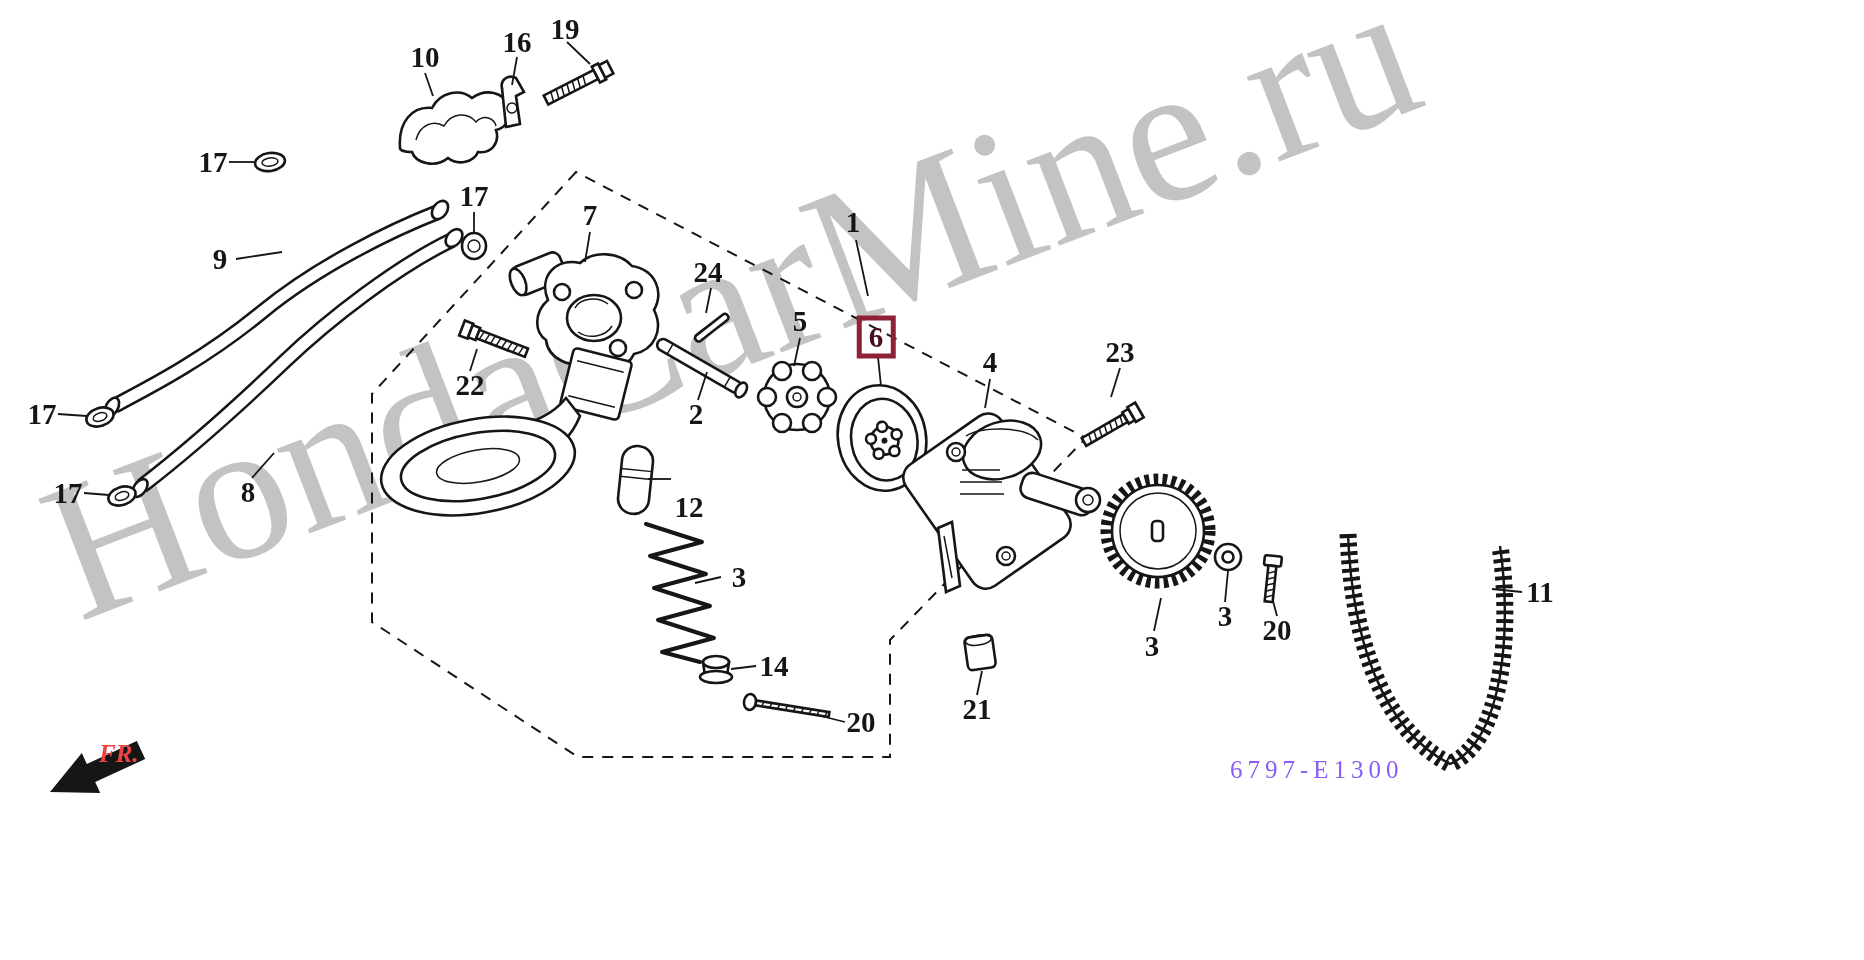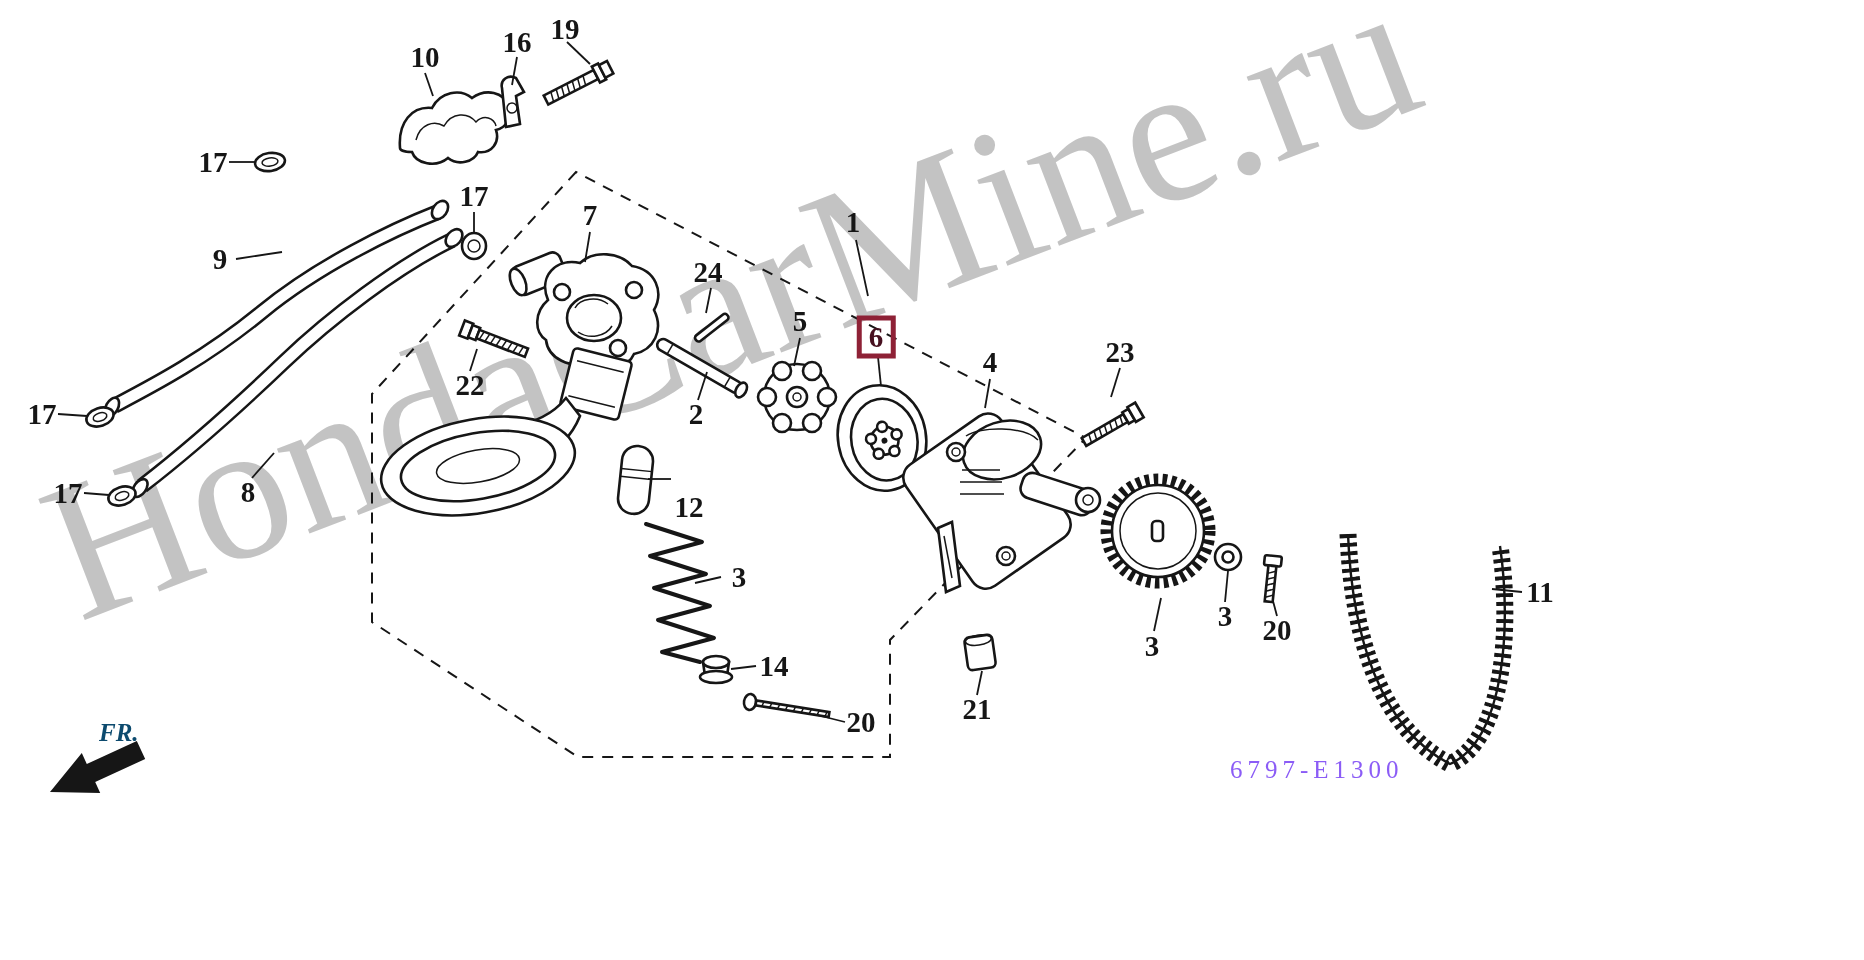"FR." .fr-label { color: #0c4a6e -> #ef4444; top: 719px -> 740px }
